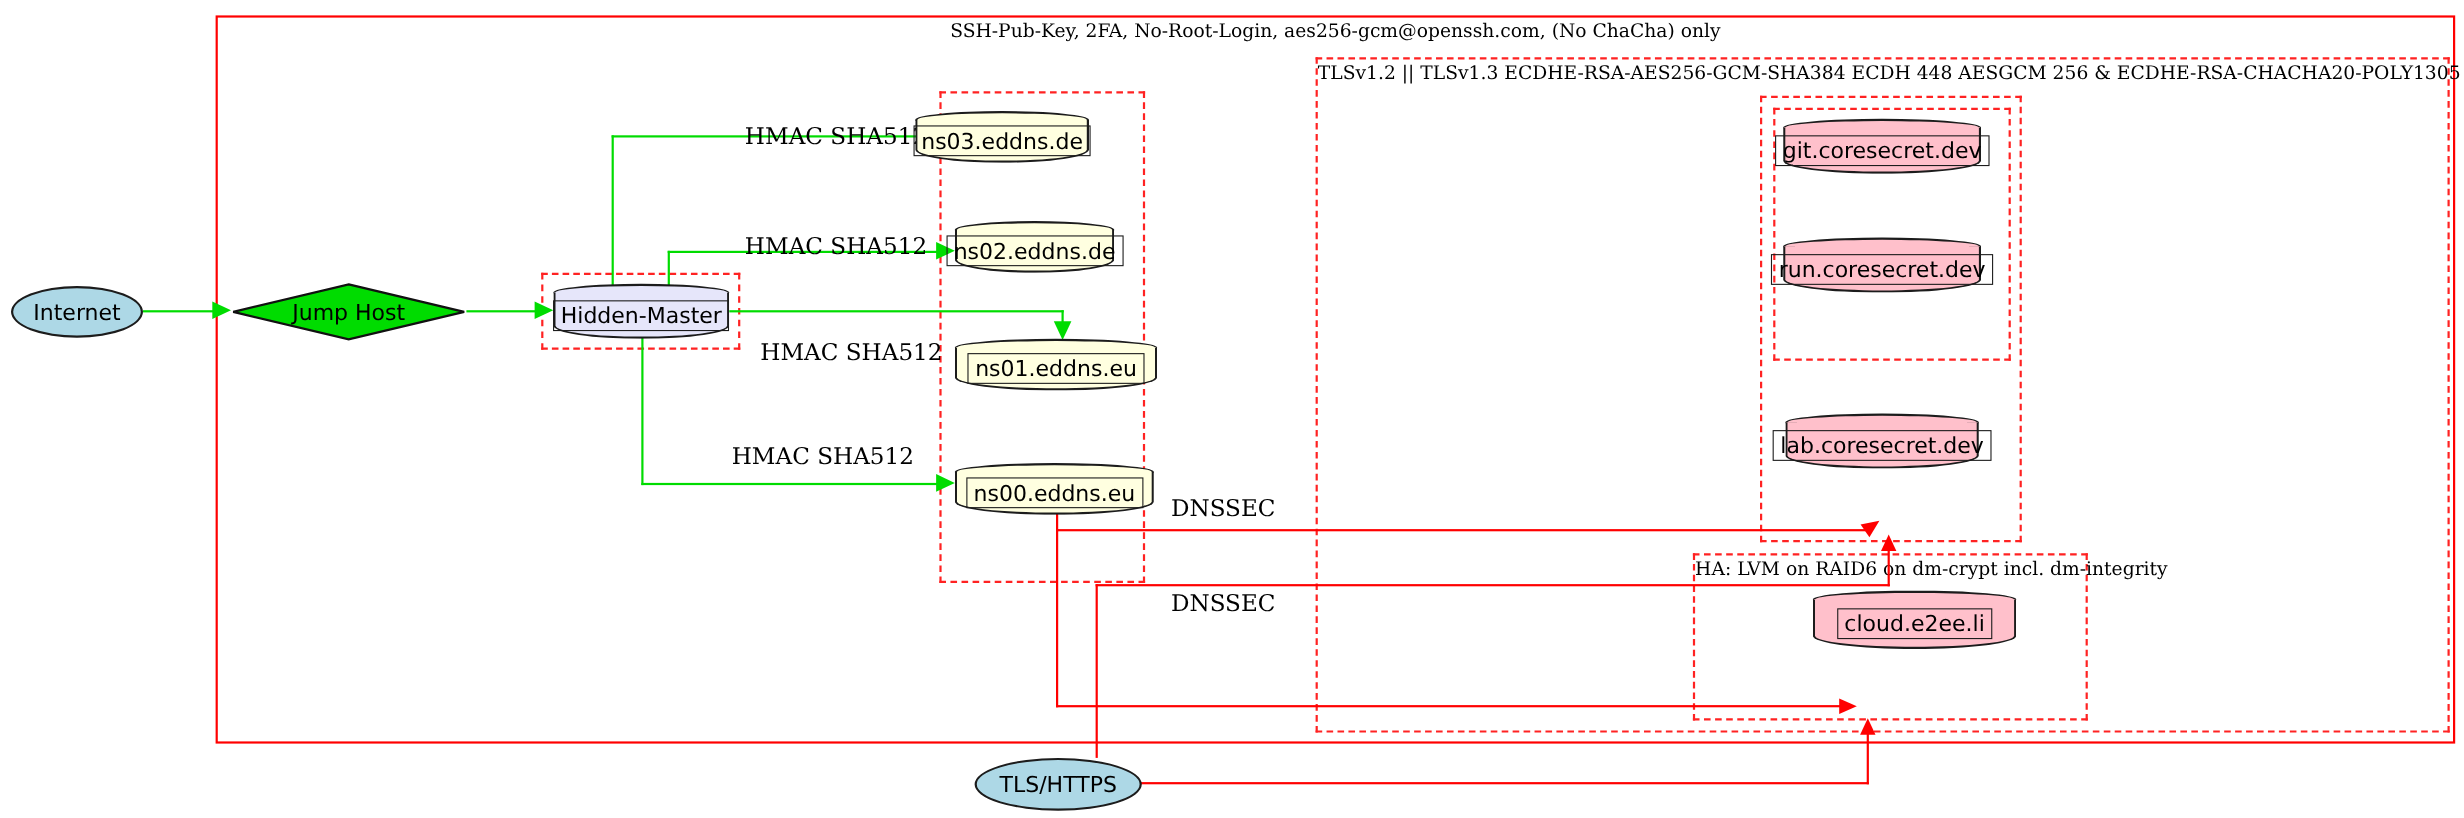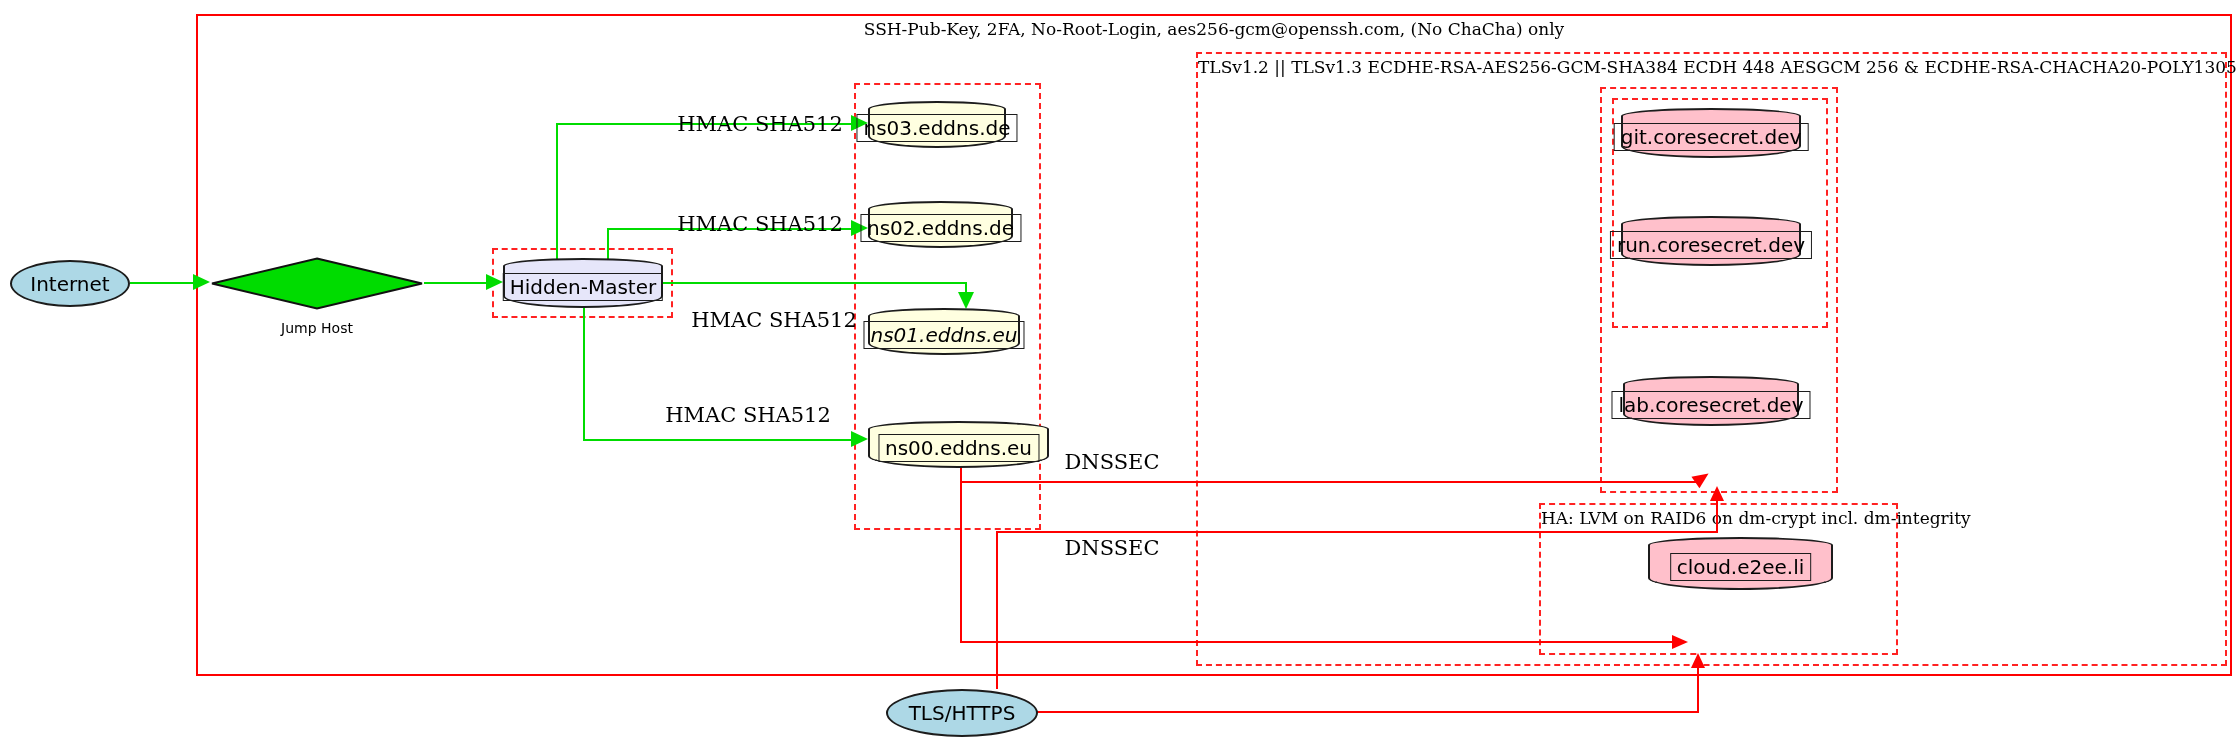"ns03.eddns.de" div.node { left: 868px -> 832px; width: 138px -> 158px }
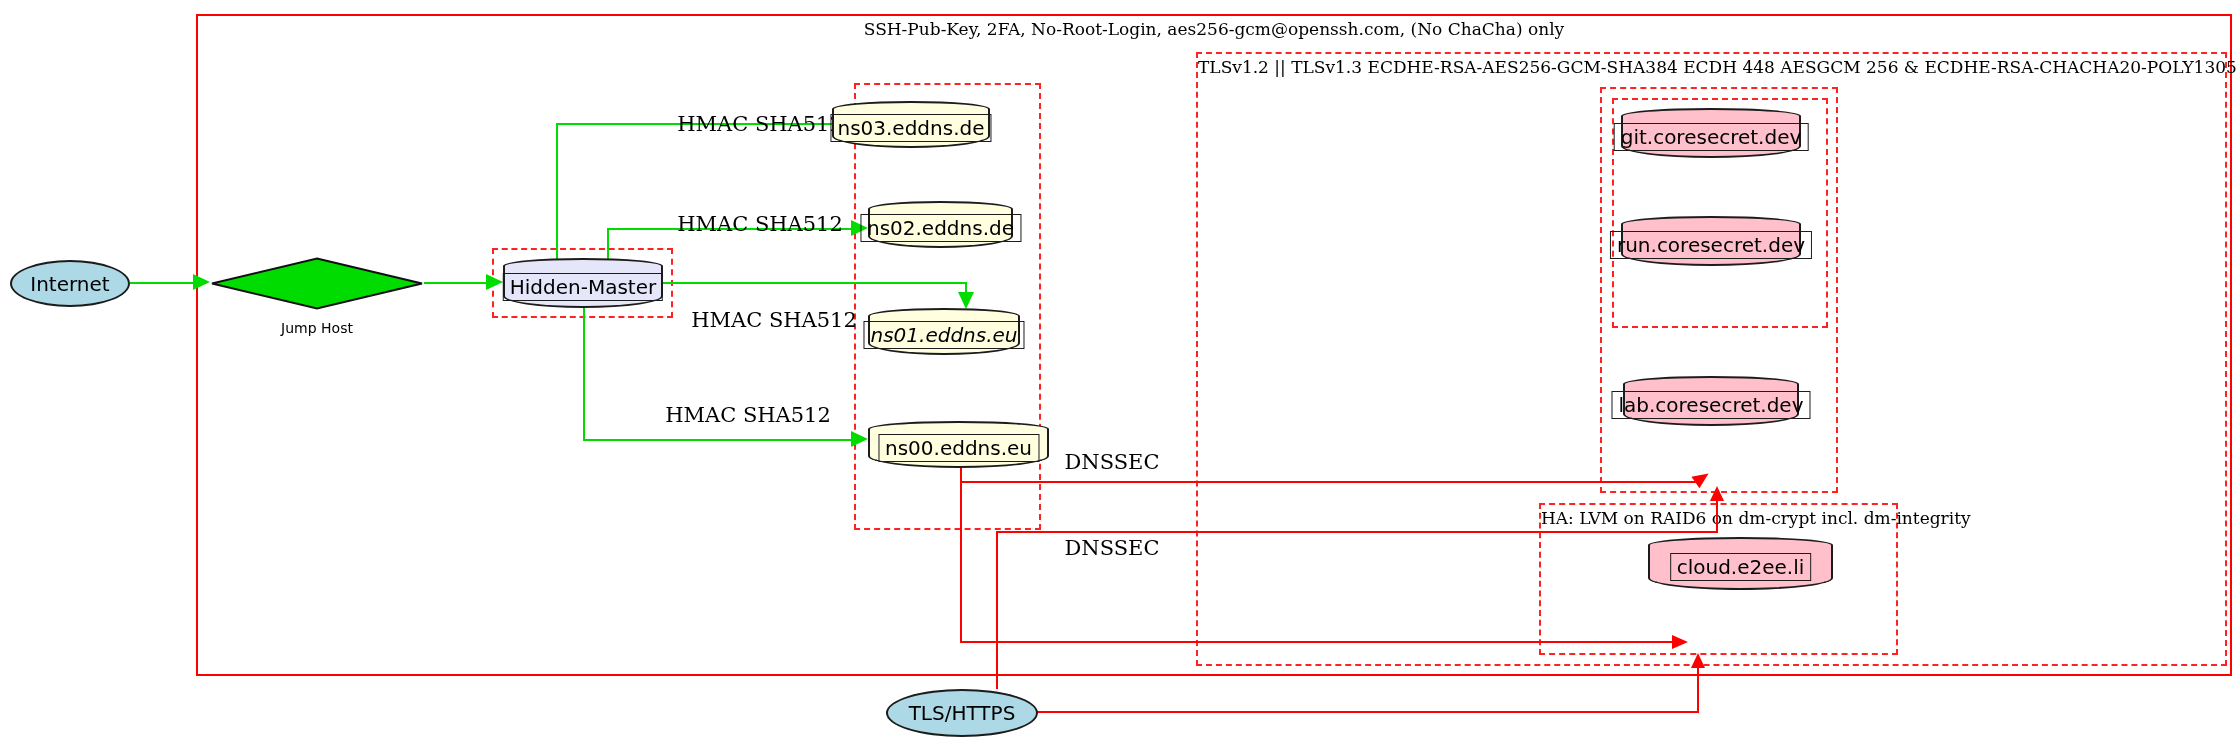"Jump Host" .diamond .dlabel { font-size: 14px -> 20px; margin-top: 44px -> none }
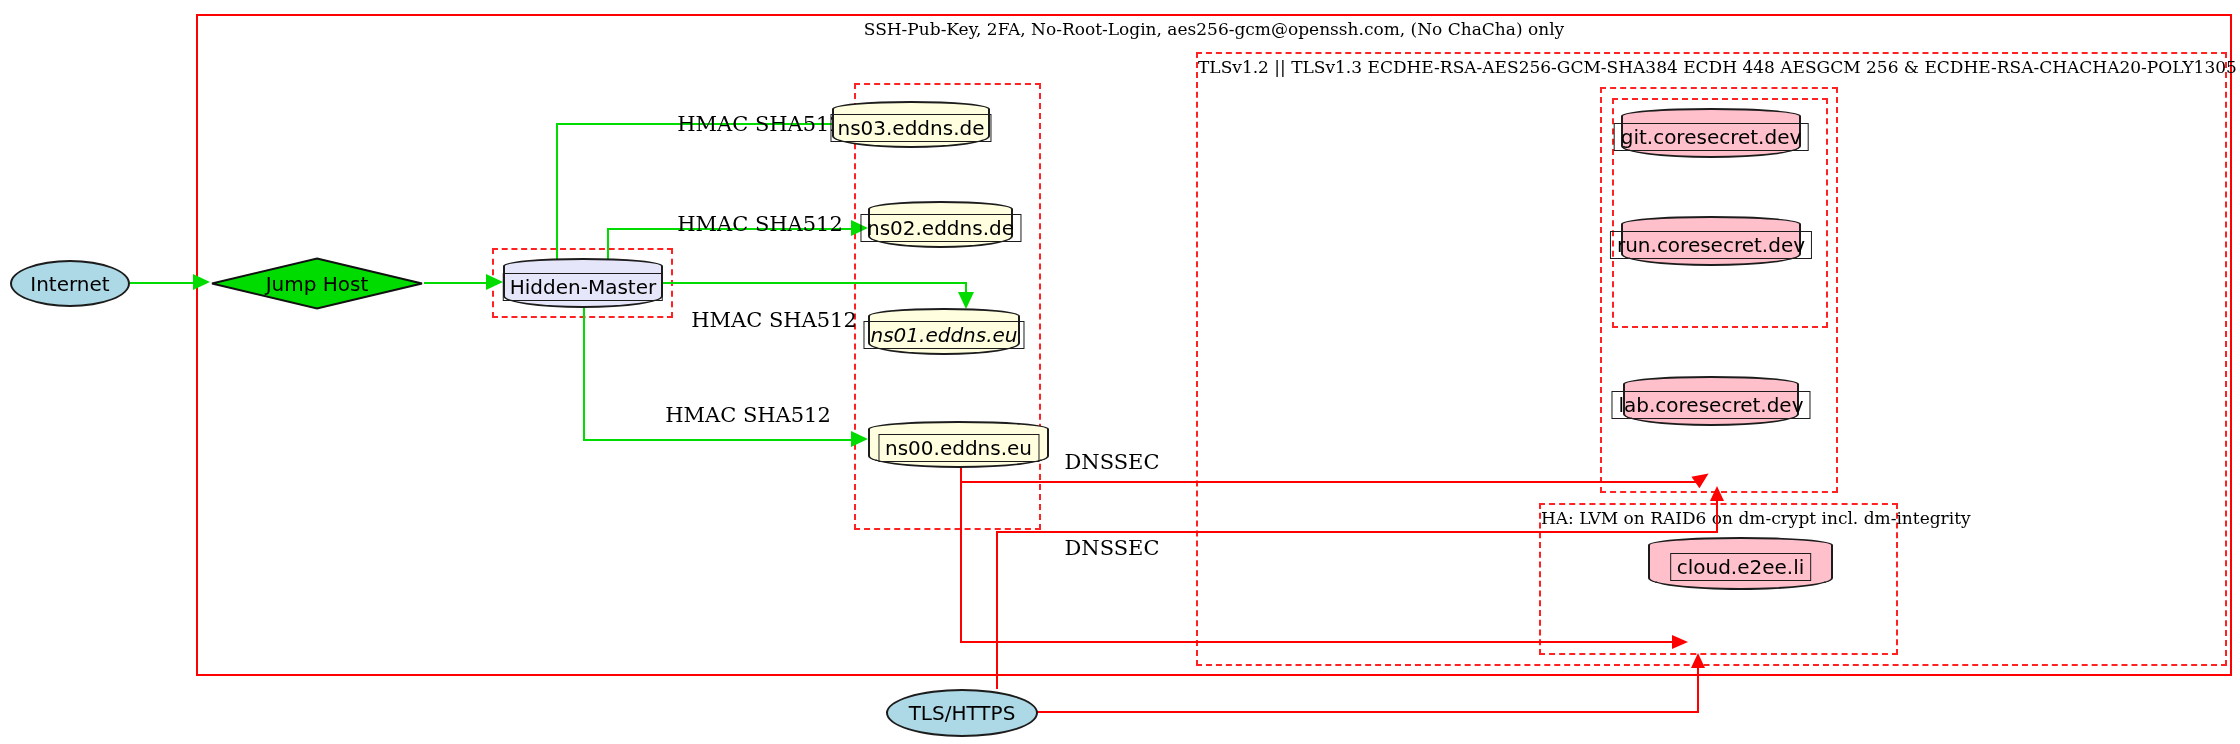"ns01.eddns.eu" div.node { font-style: italic -> none; width: 152px -> 184px }
